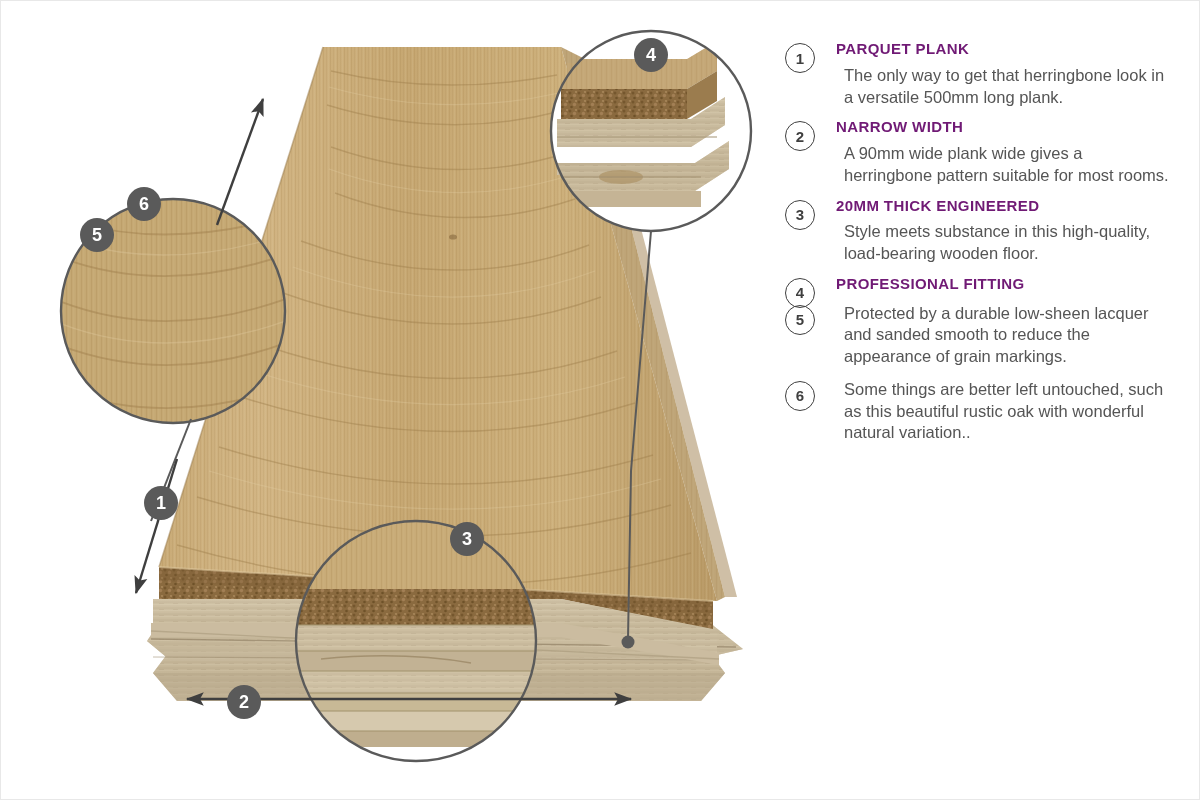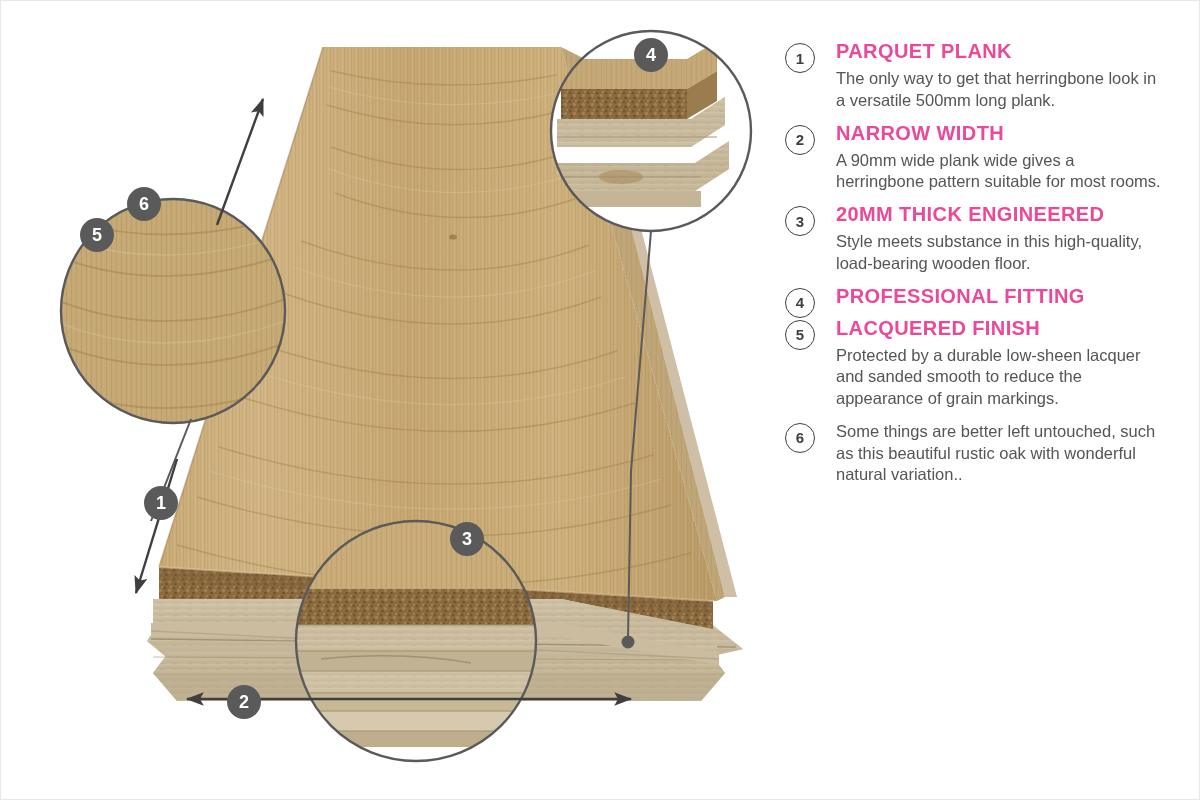"PARQUET PLANK" .feature-title { color: #ec4899 -> #701a75; font-size: 20px -> 15px }
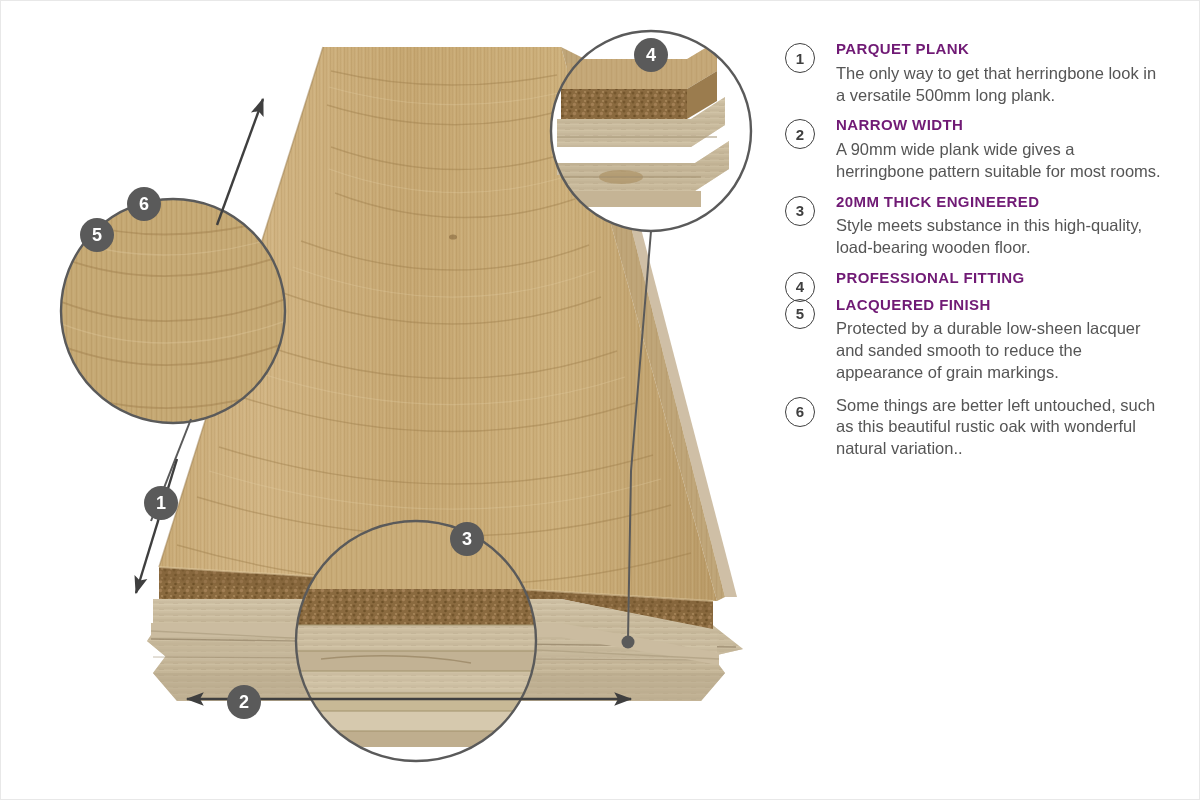"The only way to get" .feature-desc { margin: 0 -> 8px }
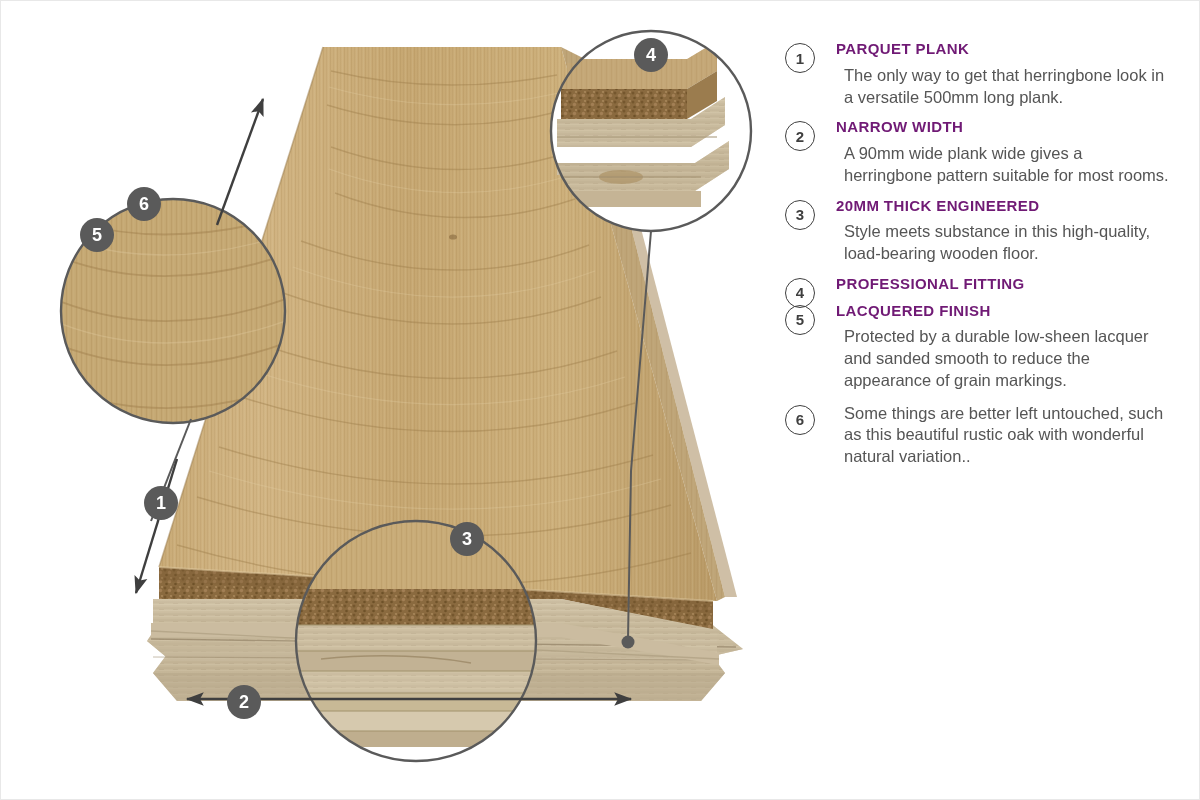"LACQUERED FINISH" h3.feature-title { html: <h3>LACQUERED FINISH</h3> -> none }
